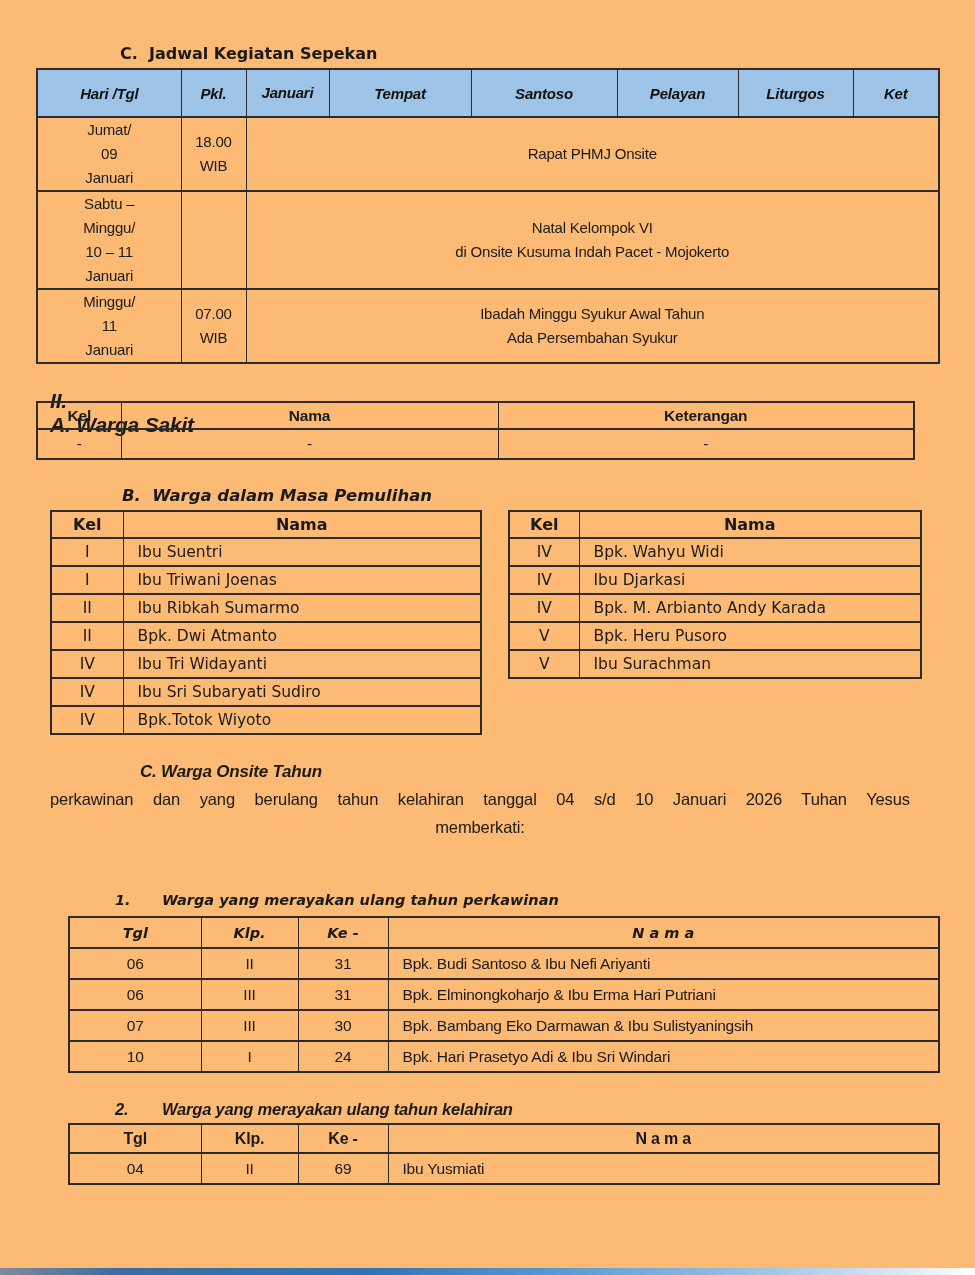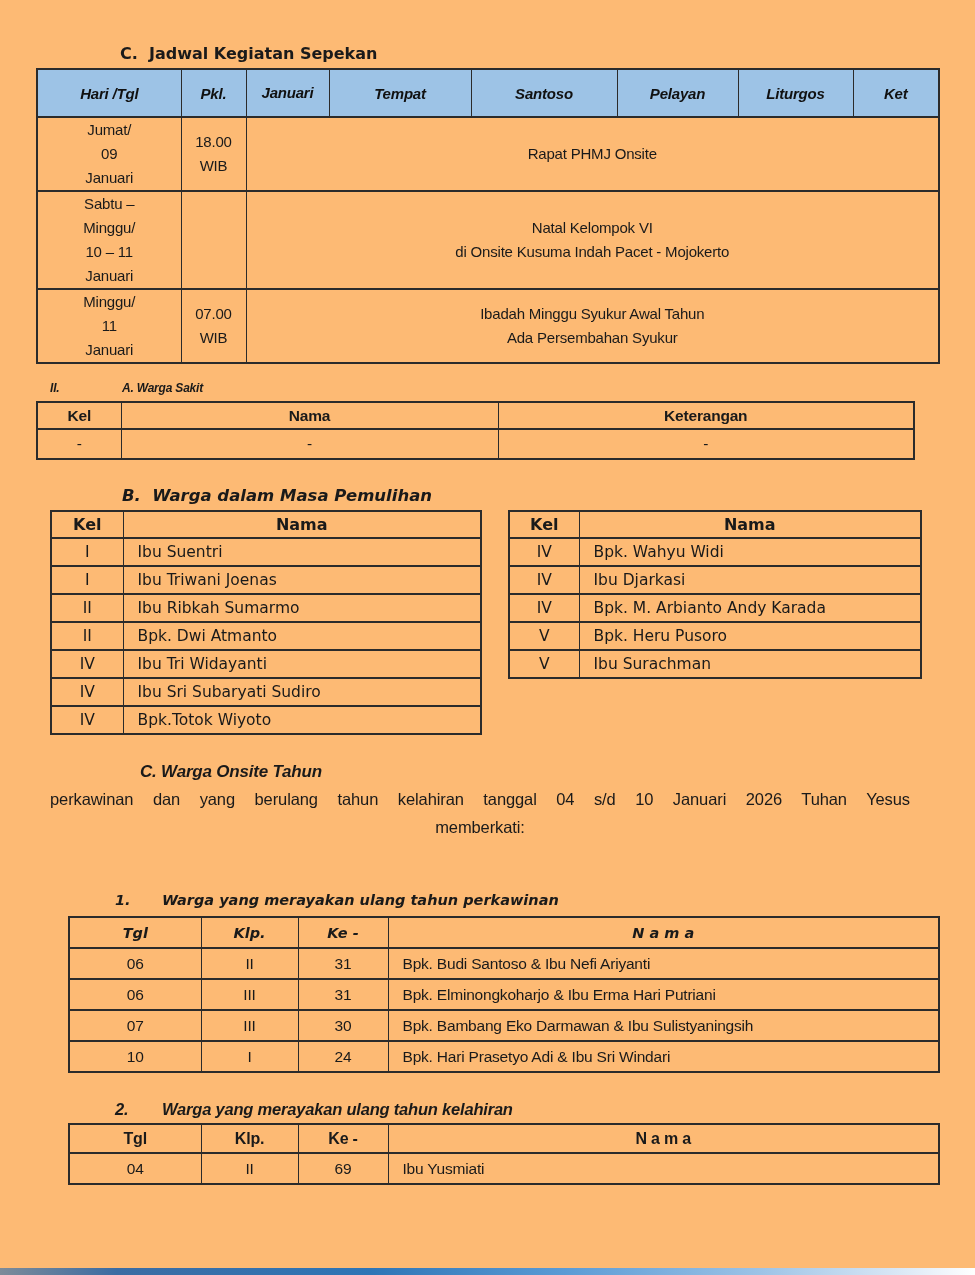"II." div.abs { flex-direction: none -> column; font-size: 12px -> 21px; top: 381px -> 389px }
